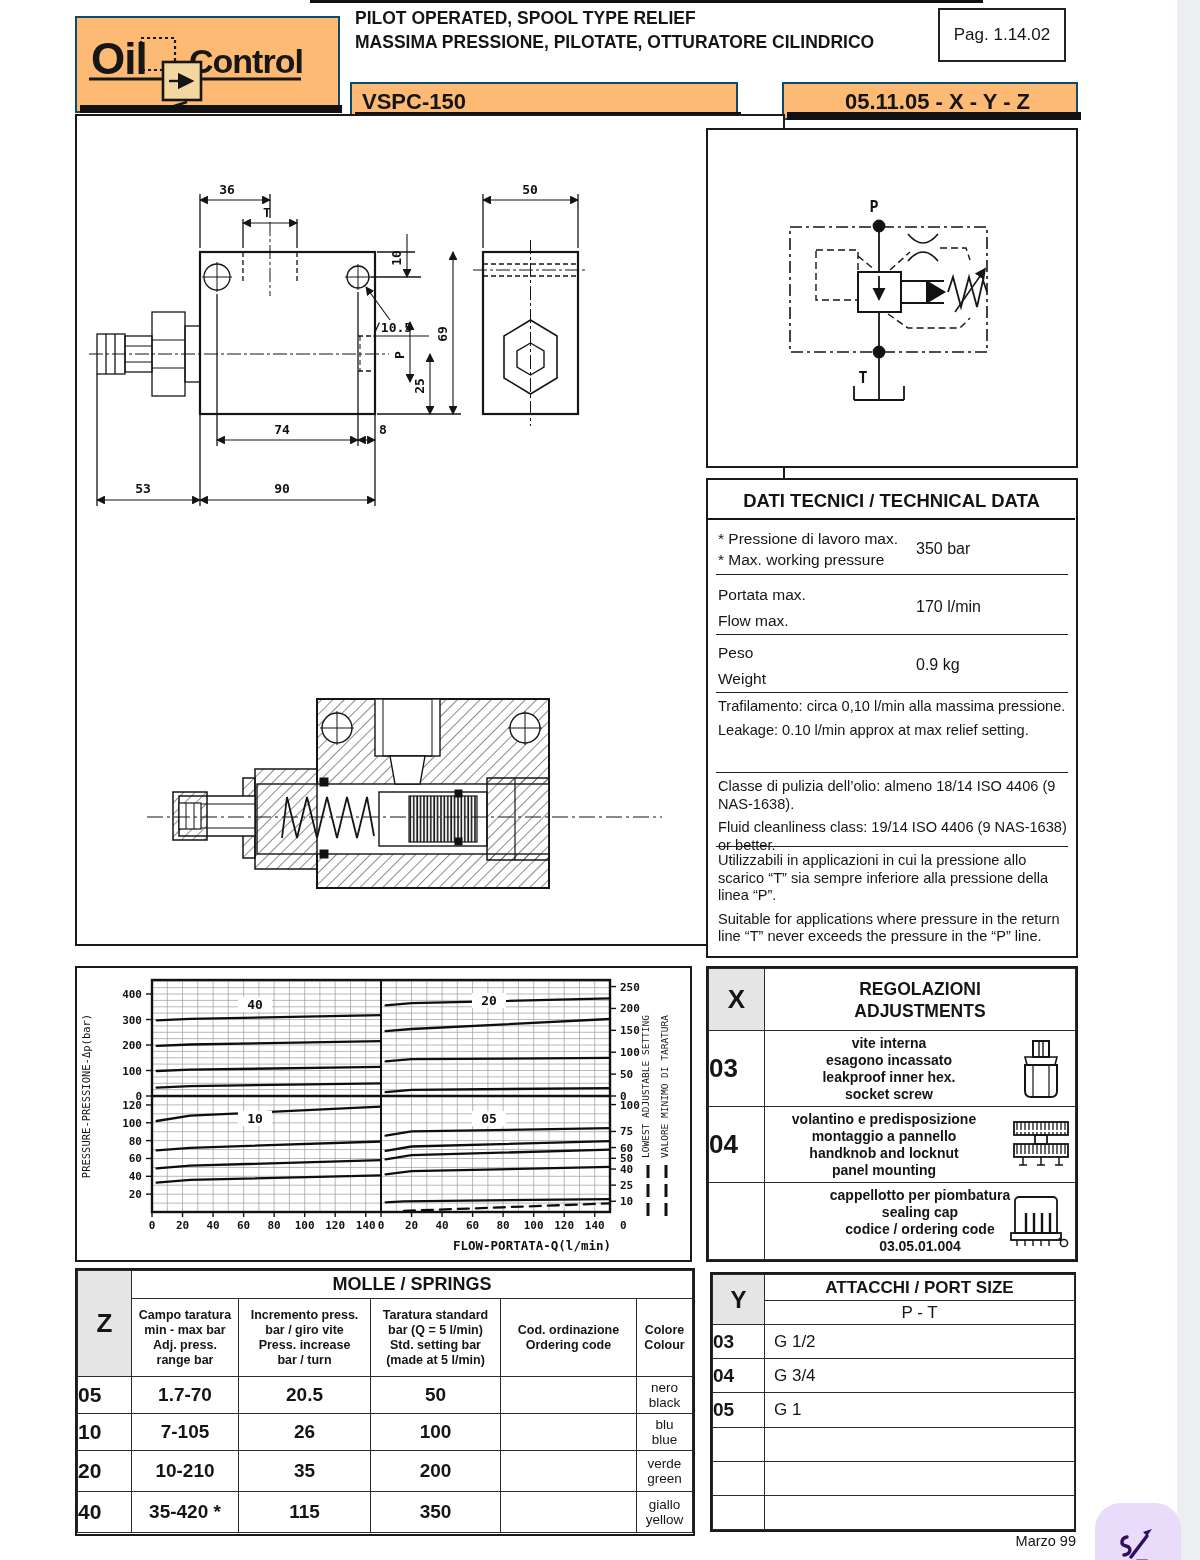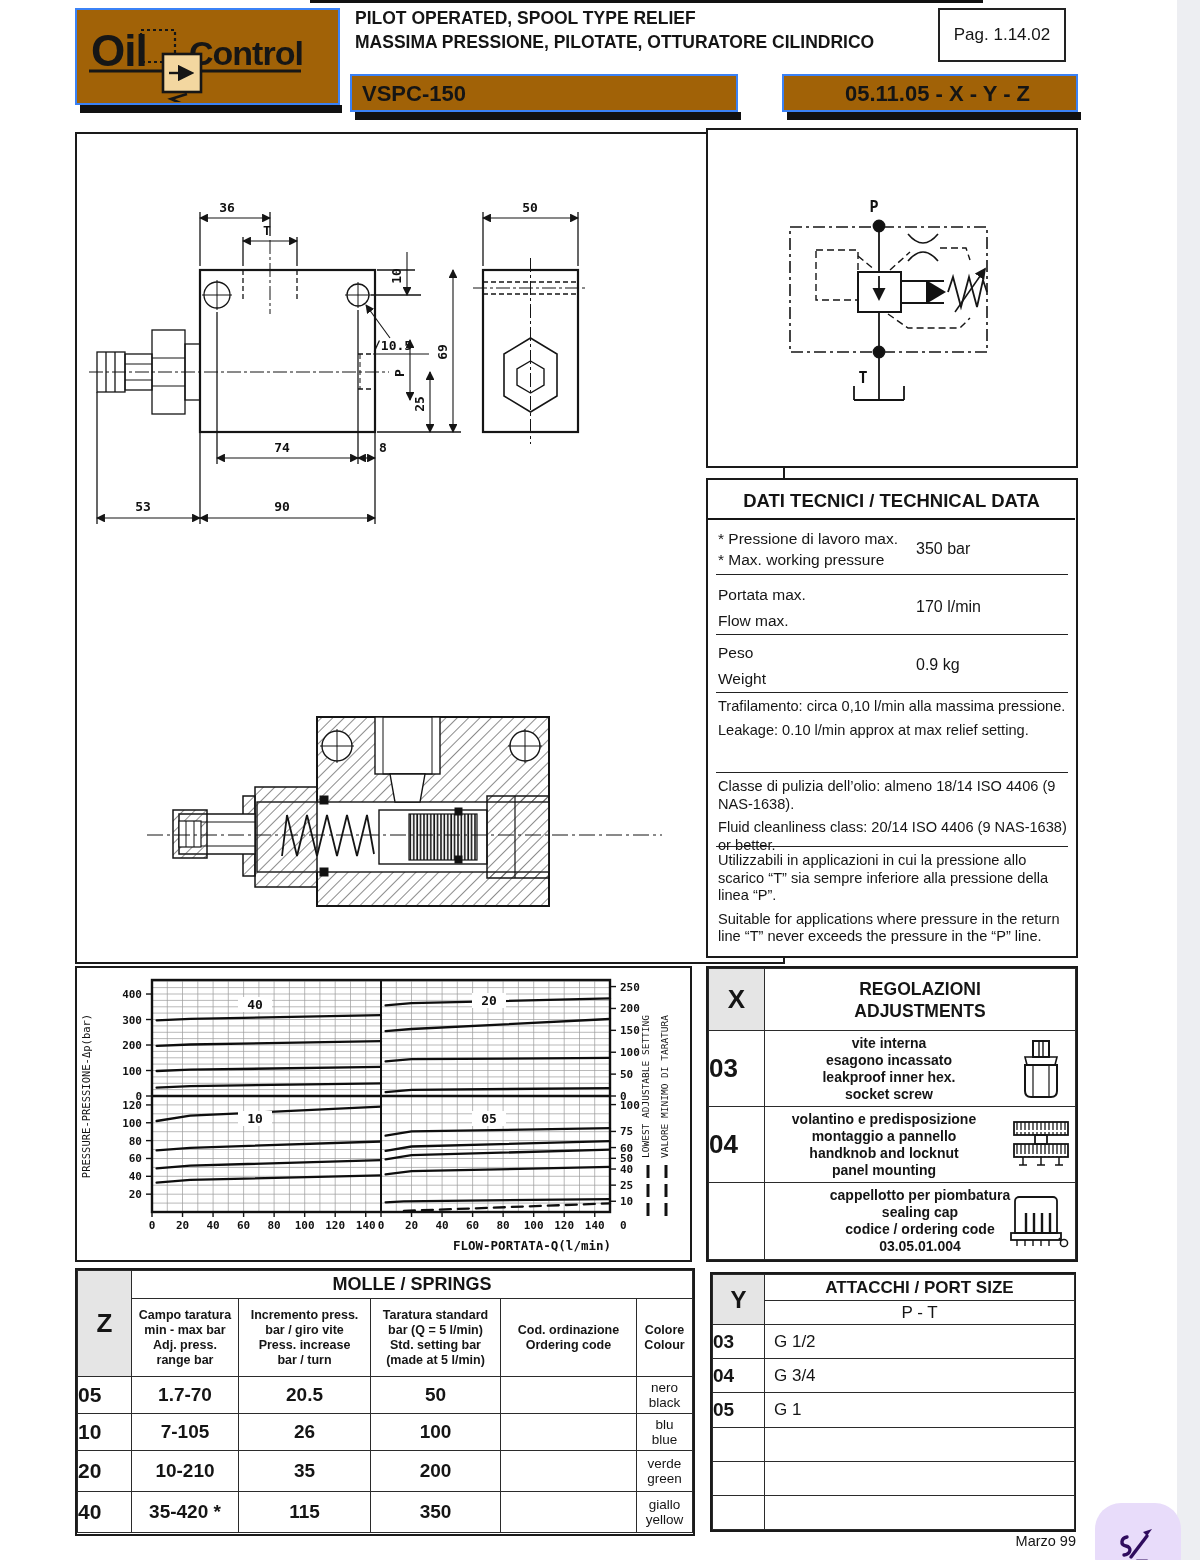"Oil" .tanbox { background: #a16207 -> #fdba74; border: 2px solid #3b82f6 -> 2px solid #0c4a6e; margin-top: none -> 8px }
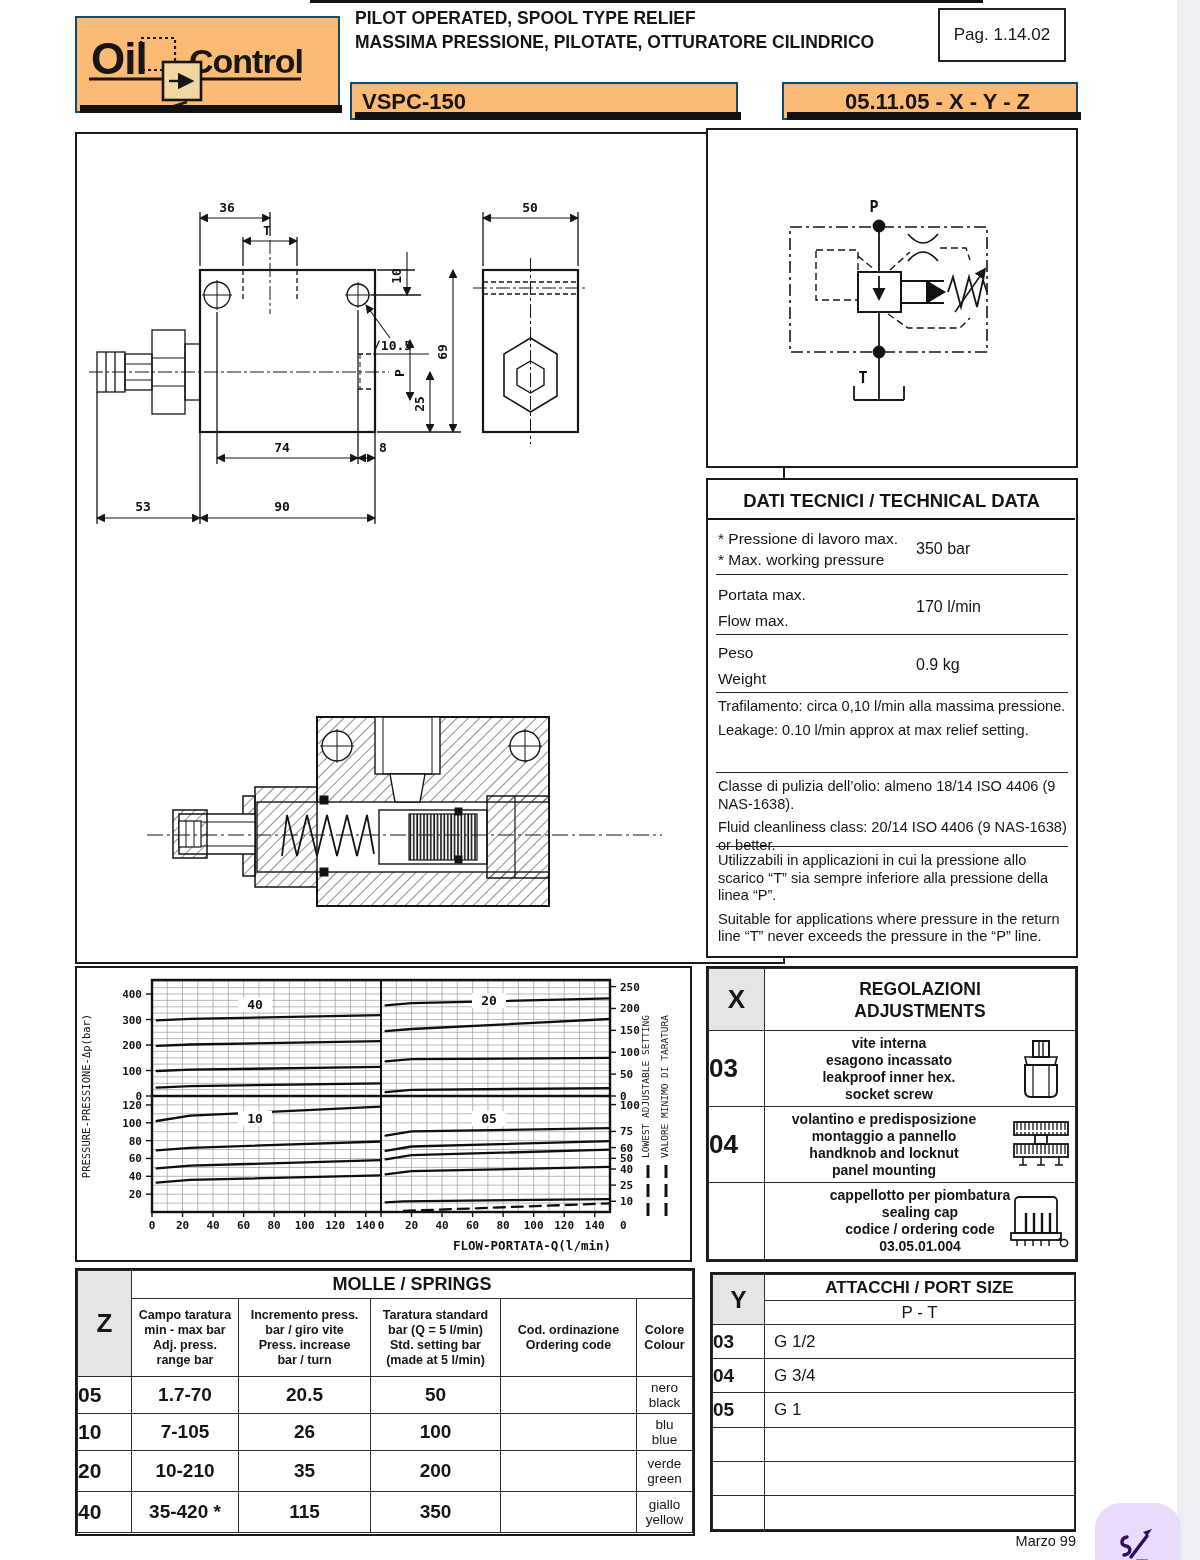"36" div.frame { top: 132px -> 114px }
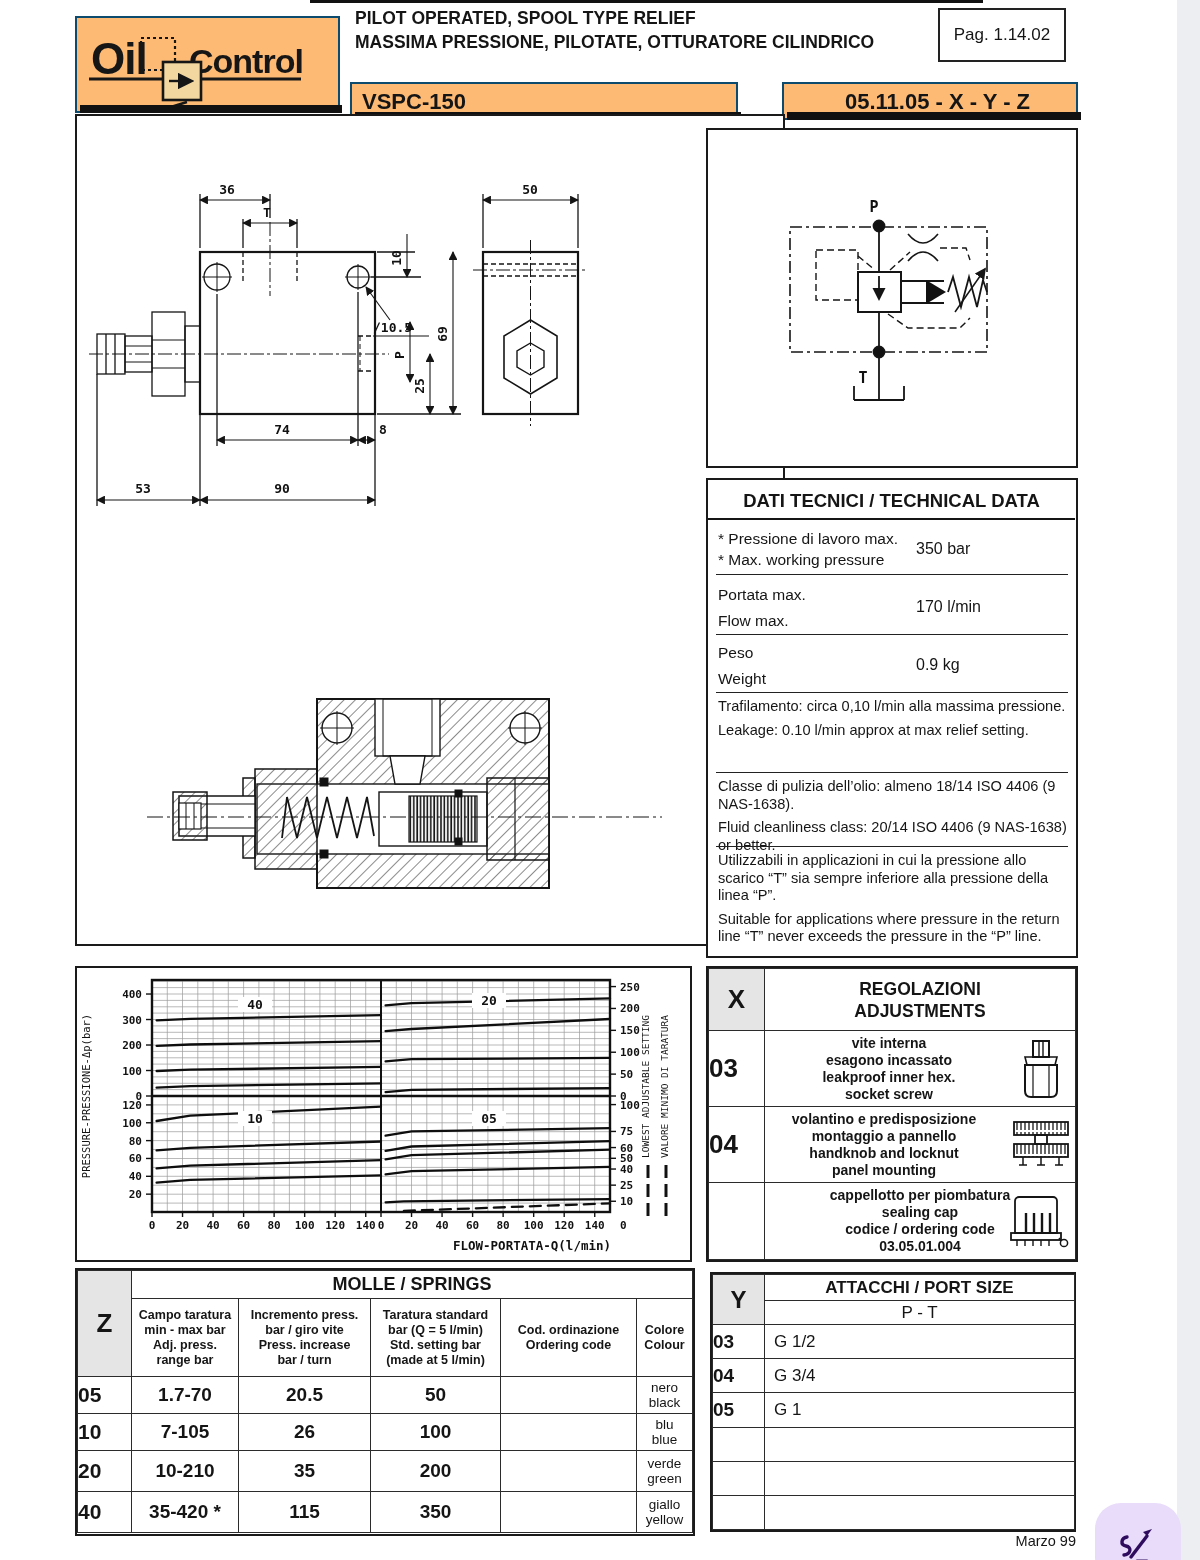"Fluid cleanliness class: 20/14 ISO" p.note { text: 20/14 -> 19/14 }
